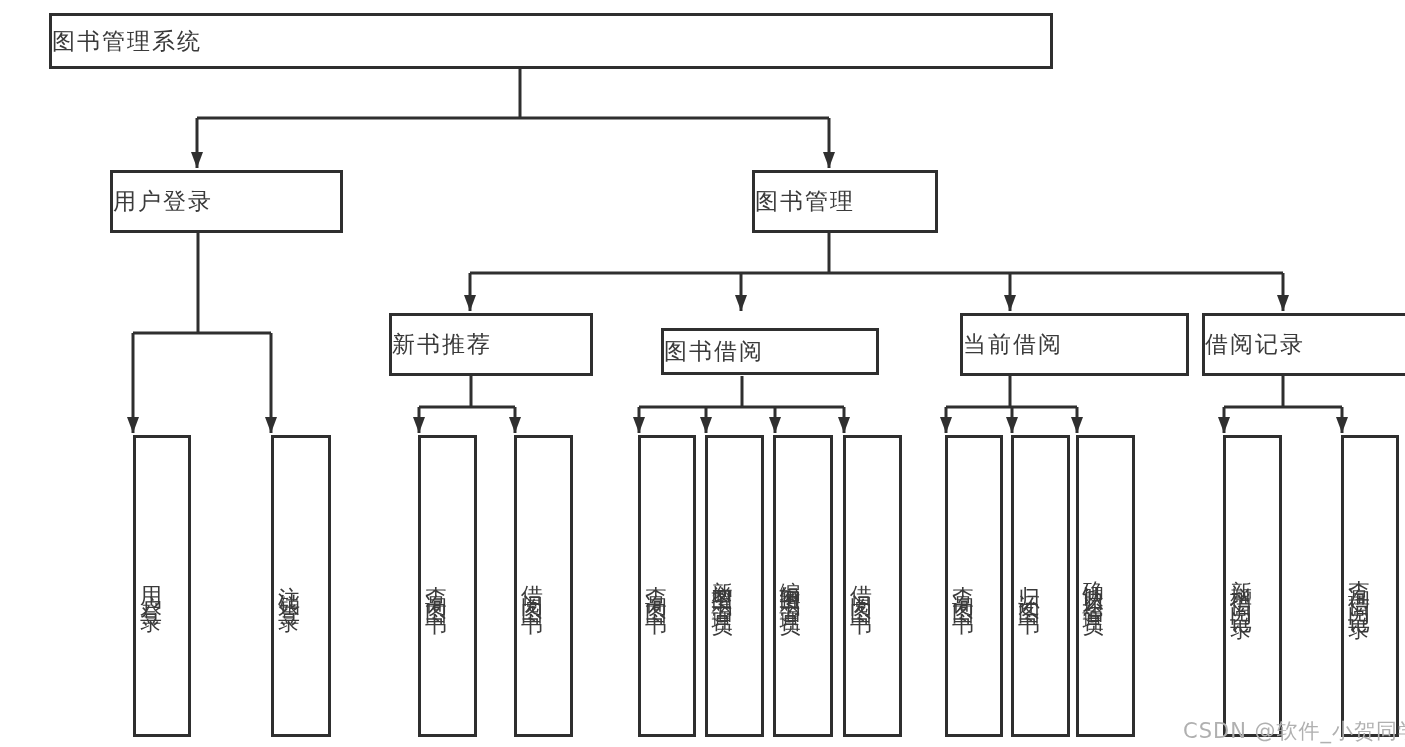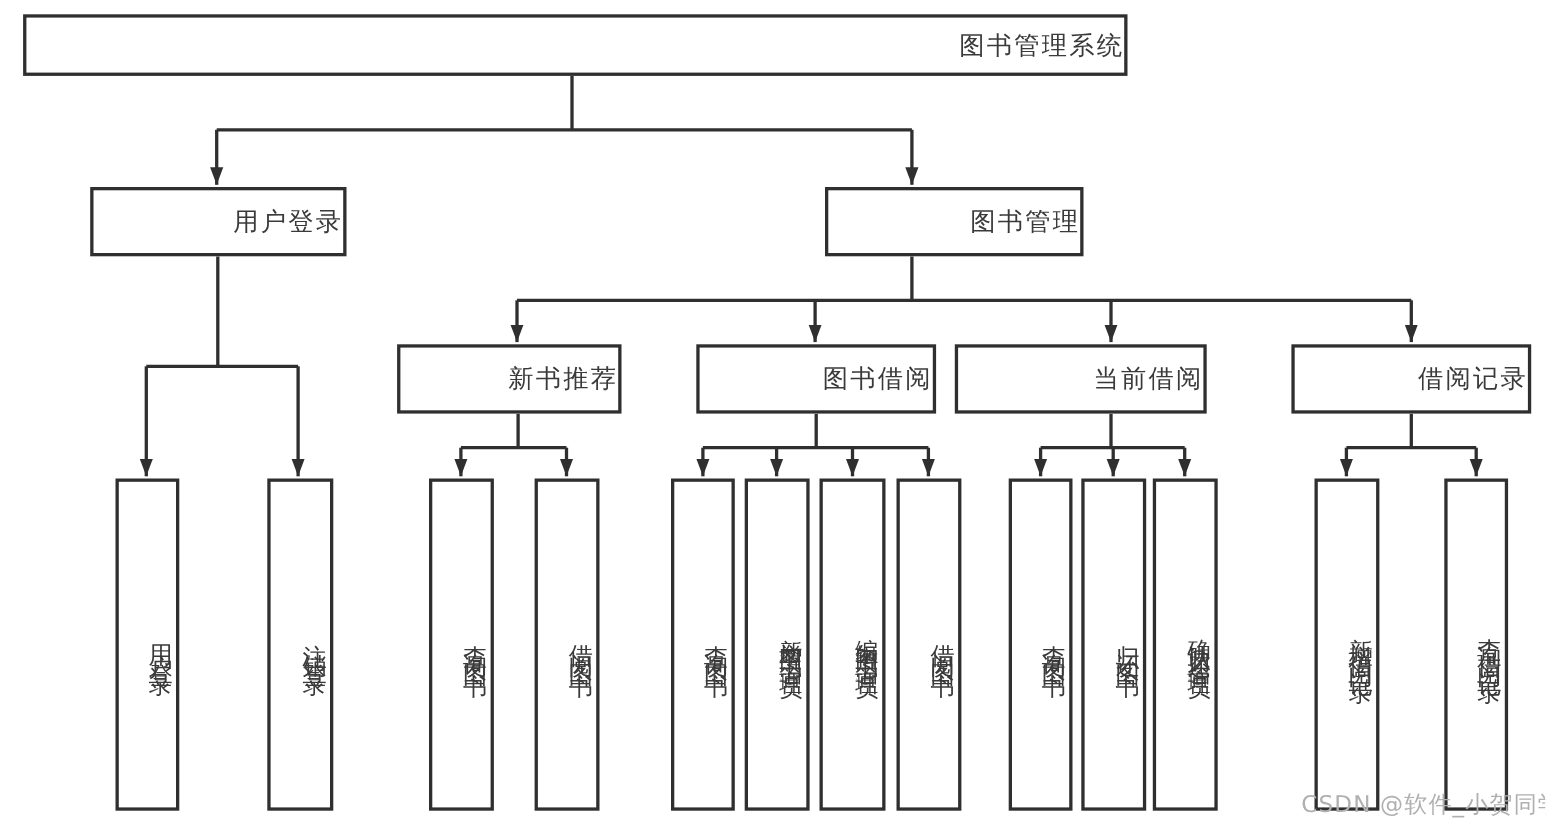"图书管理系统" .node { justify-content: flex-end -> flex-start; margin-left: none -> 28px }
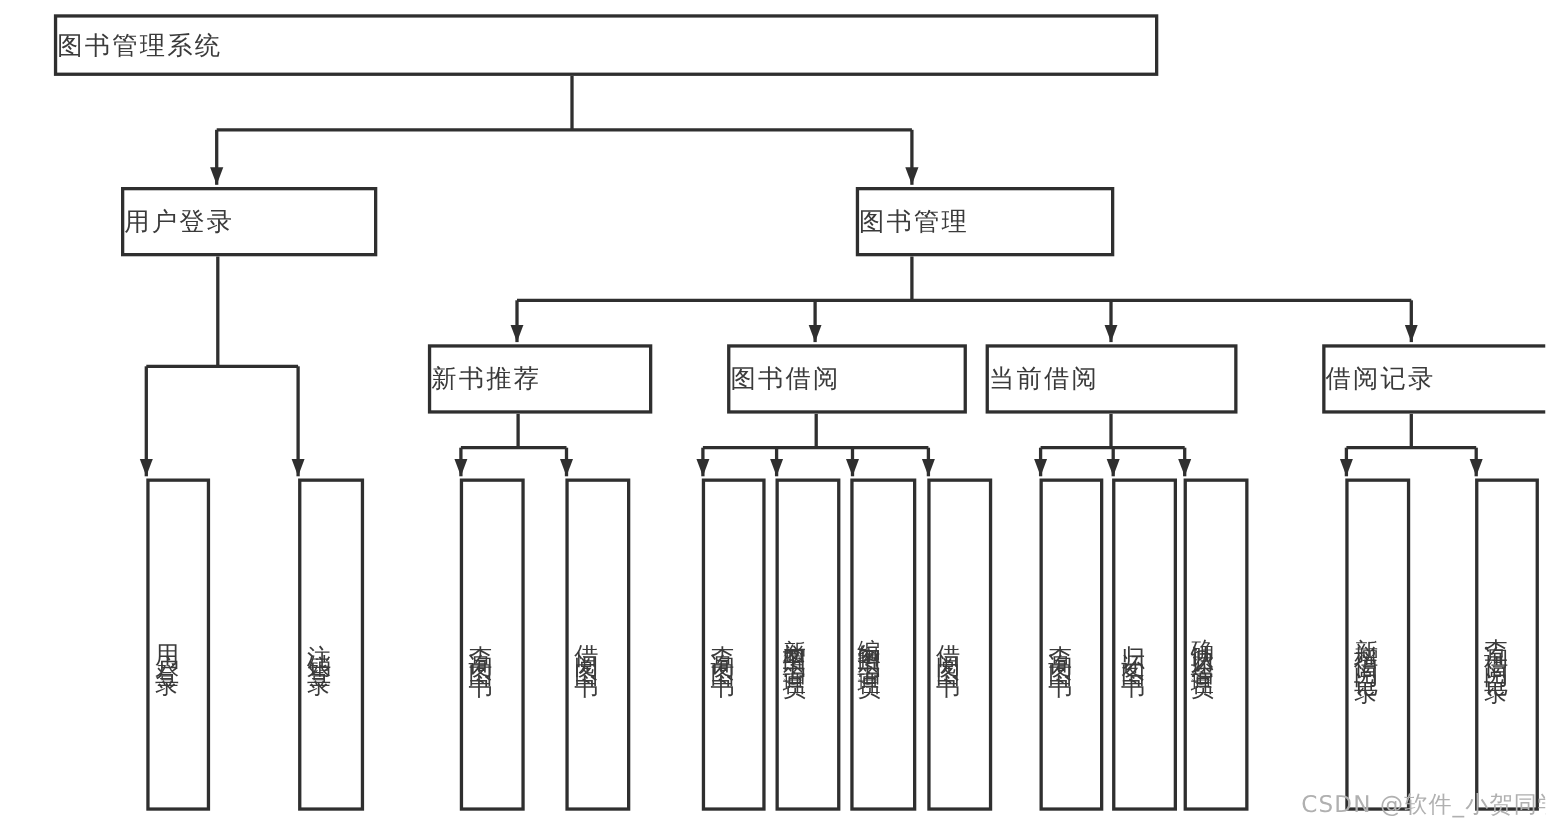"图书管理" div.node { left: 750px -> 724px; width: 235px -> 186px }
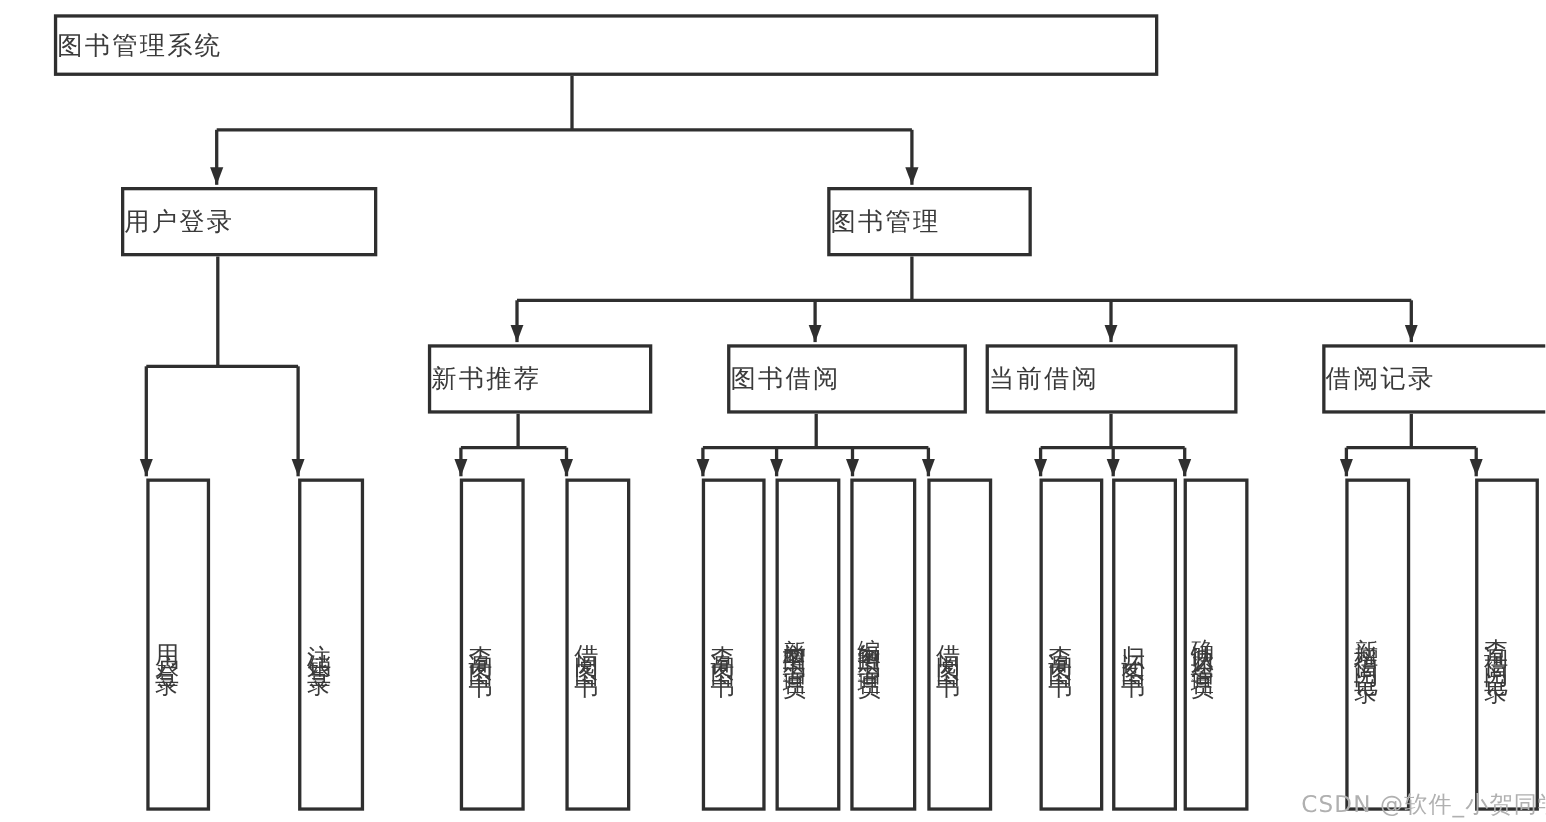"图书借阅" div.node { height: 63px -> 47px; top: 313px -> 328px }
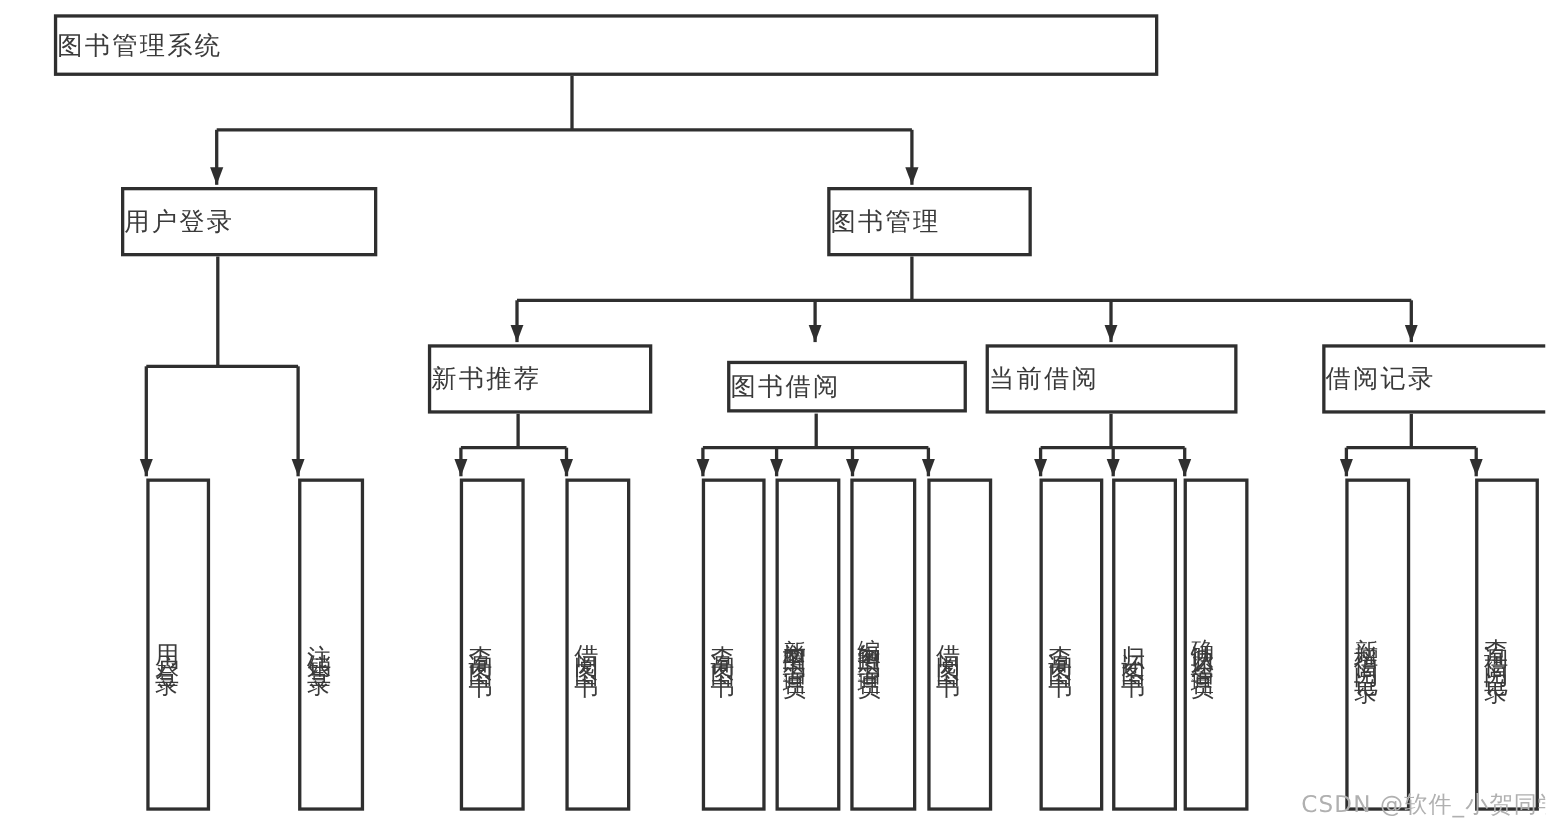"当前借阅" div.node { left: 868px -> 932px }
